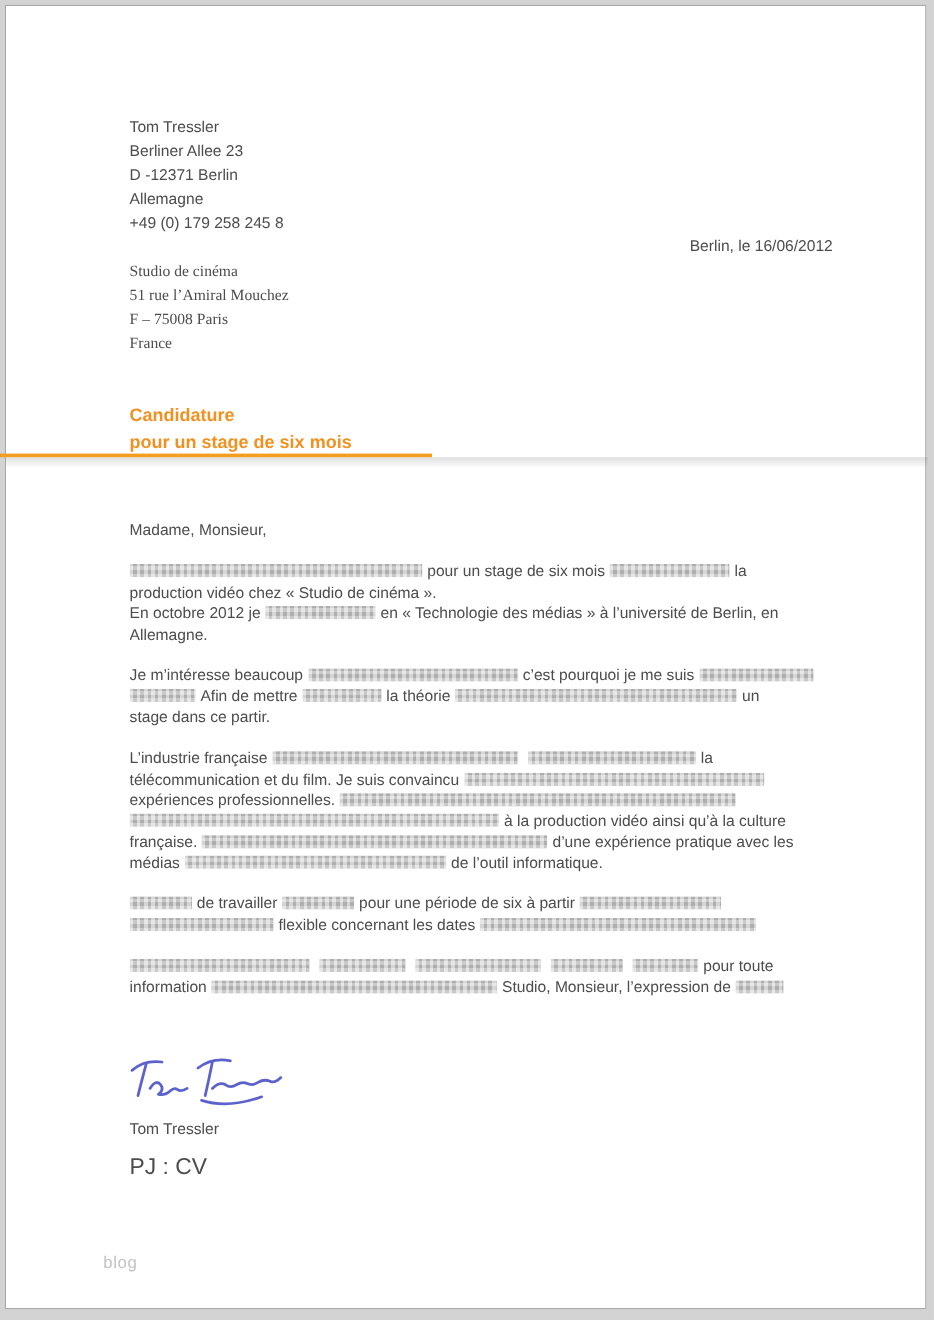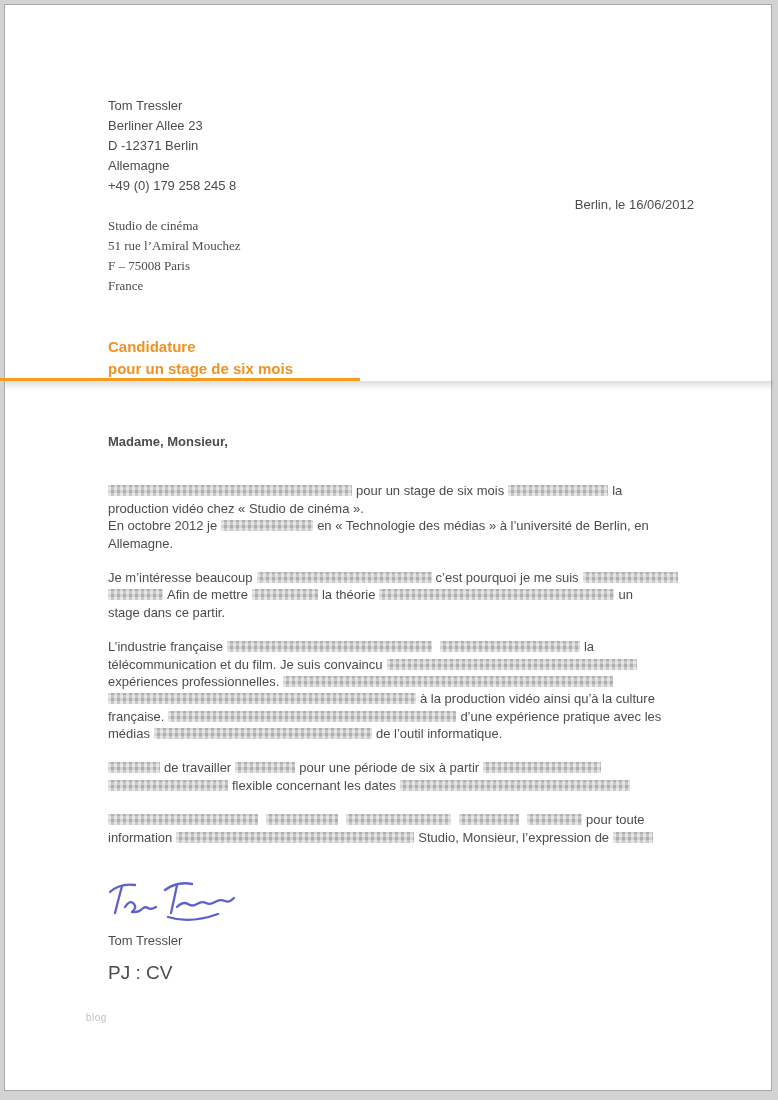"Madame, Monsieur," .salutation { font-weight: bold -> none; margin: 0 0 32px 0 -> 0 0 17px 0 }
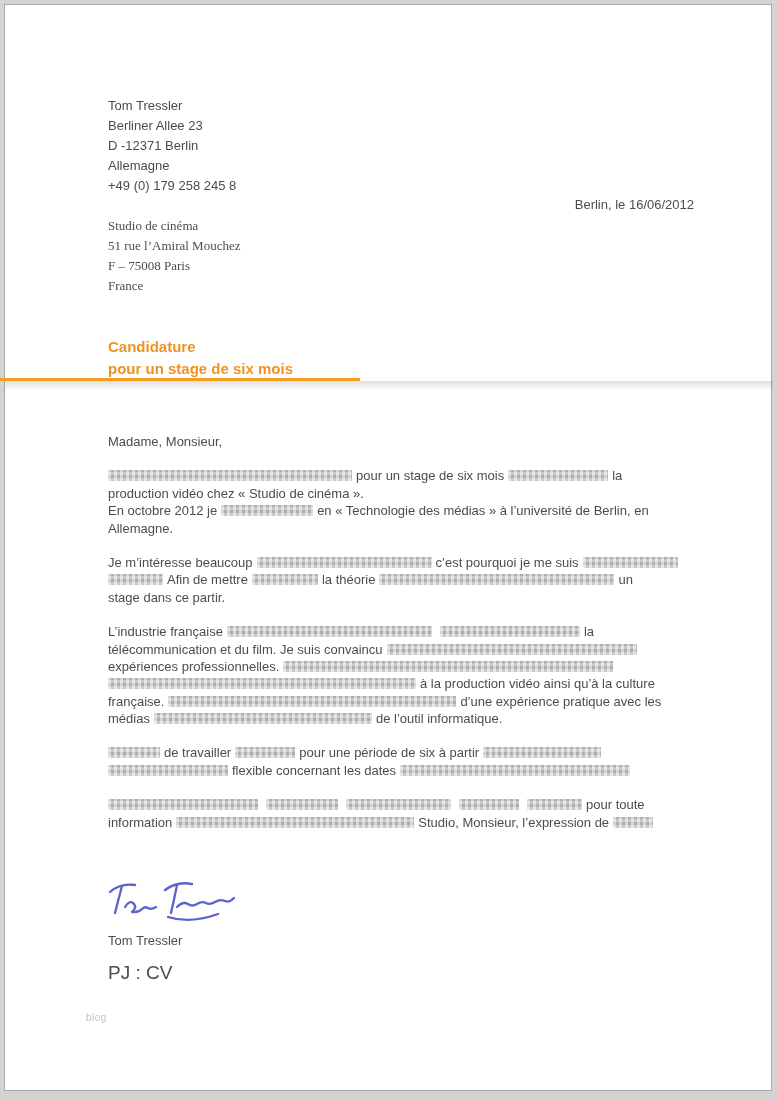"blog" .watermark { font-size: 10px -> 14px; top: 1012px -> 1044px }
